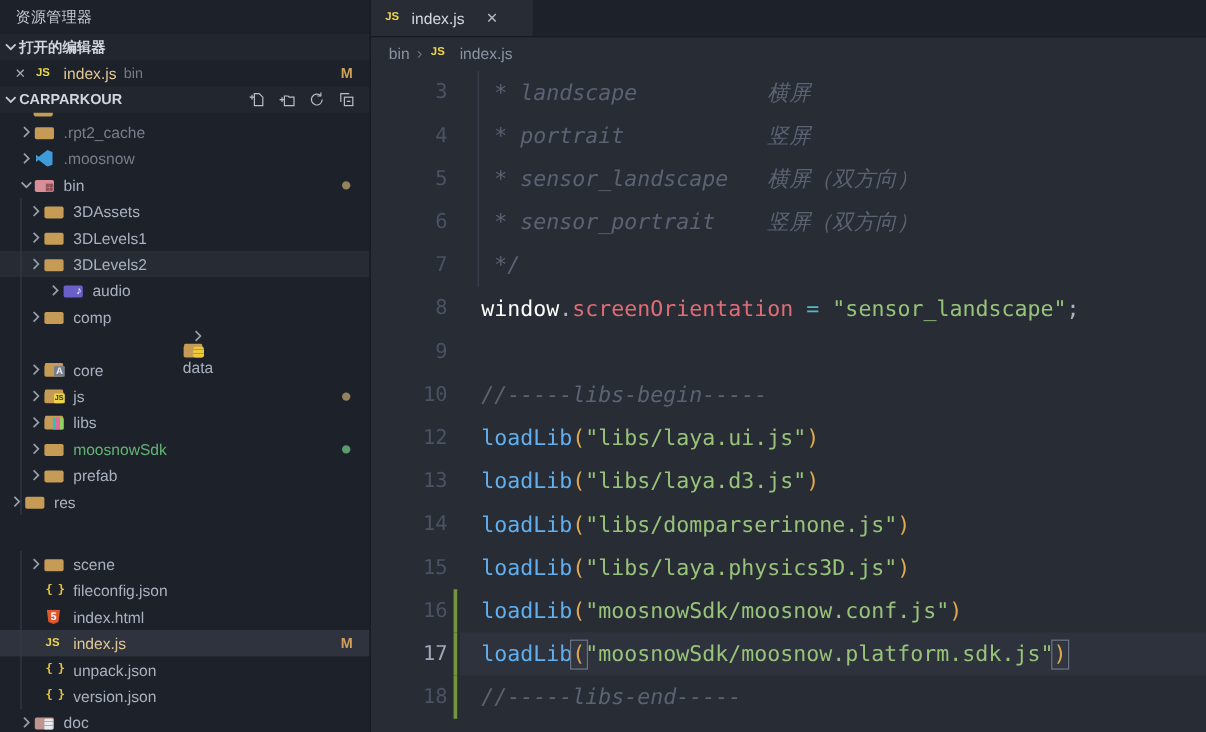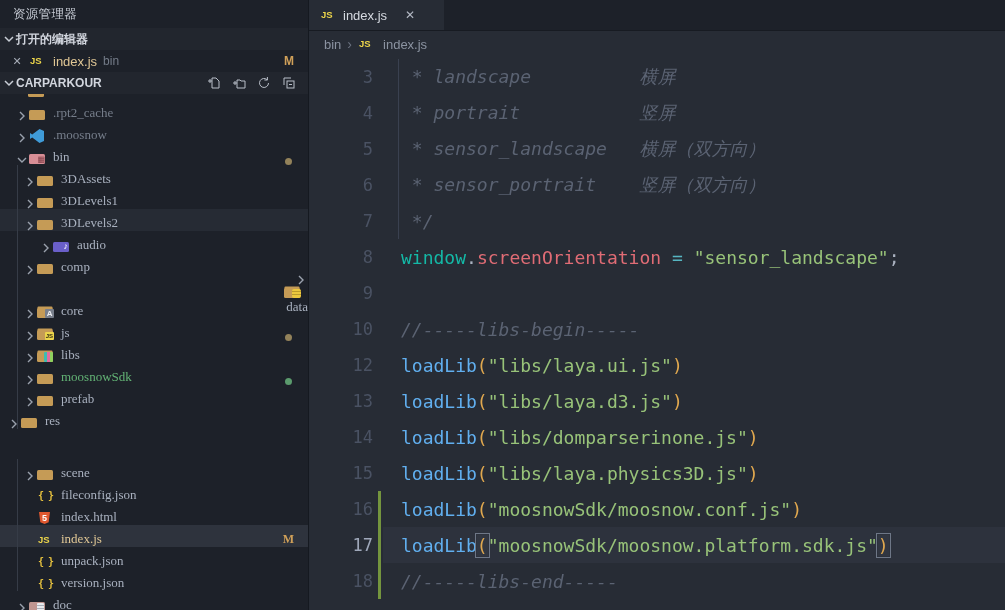".rpt2_cache" .trow { align-items: flex-end -> center; font-family: Liberation Serif, serif -> none }
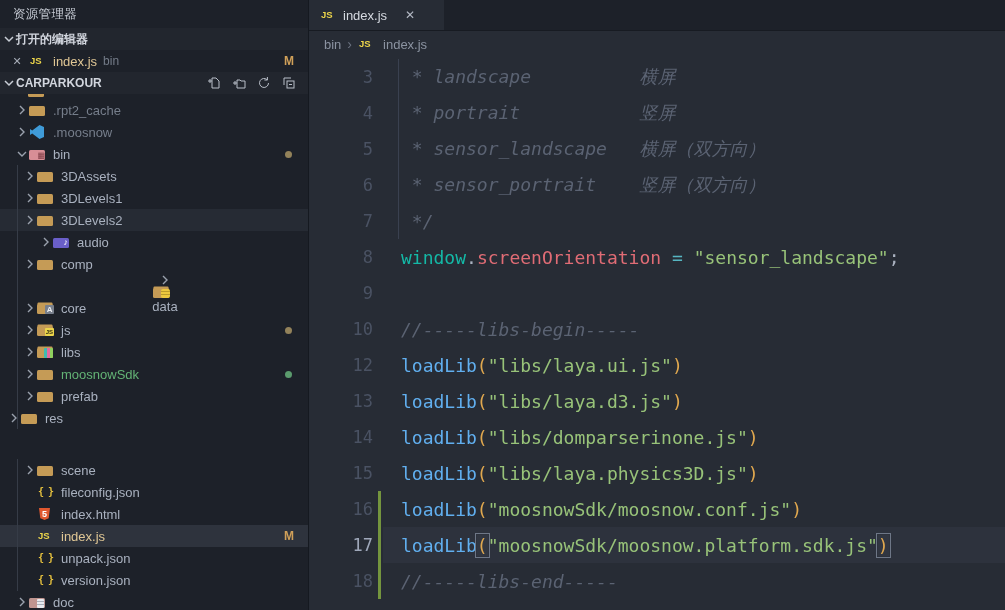"window" .tok-pl { color: #14b8a6 -> #ffffff }
